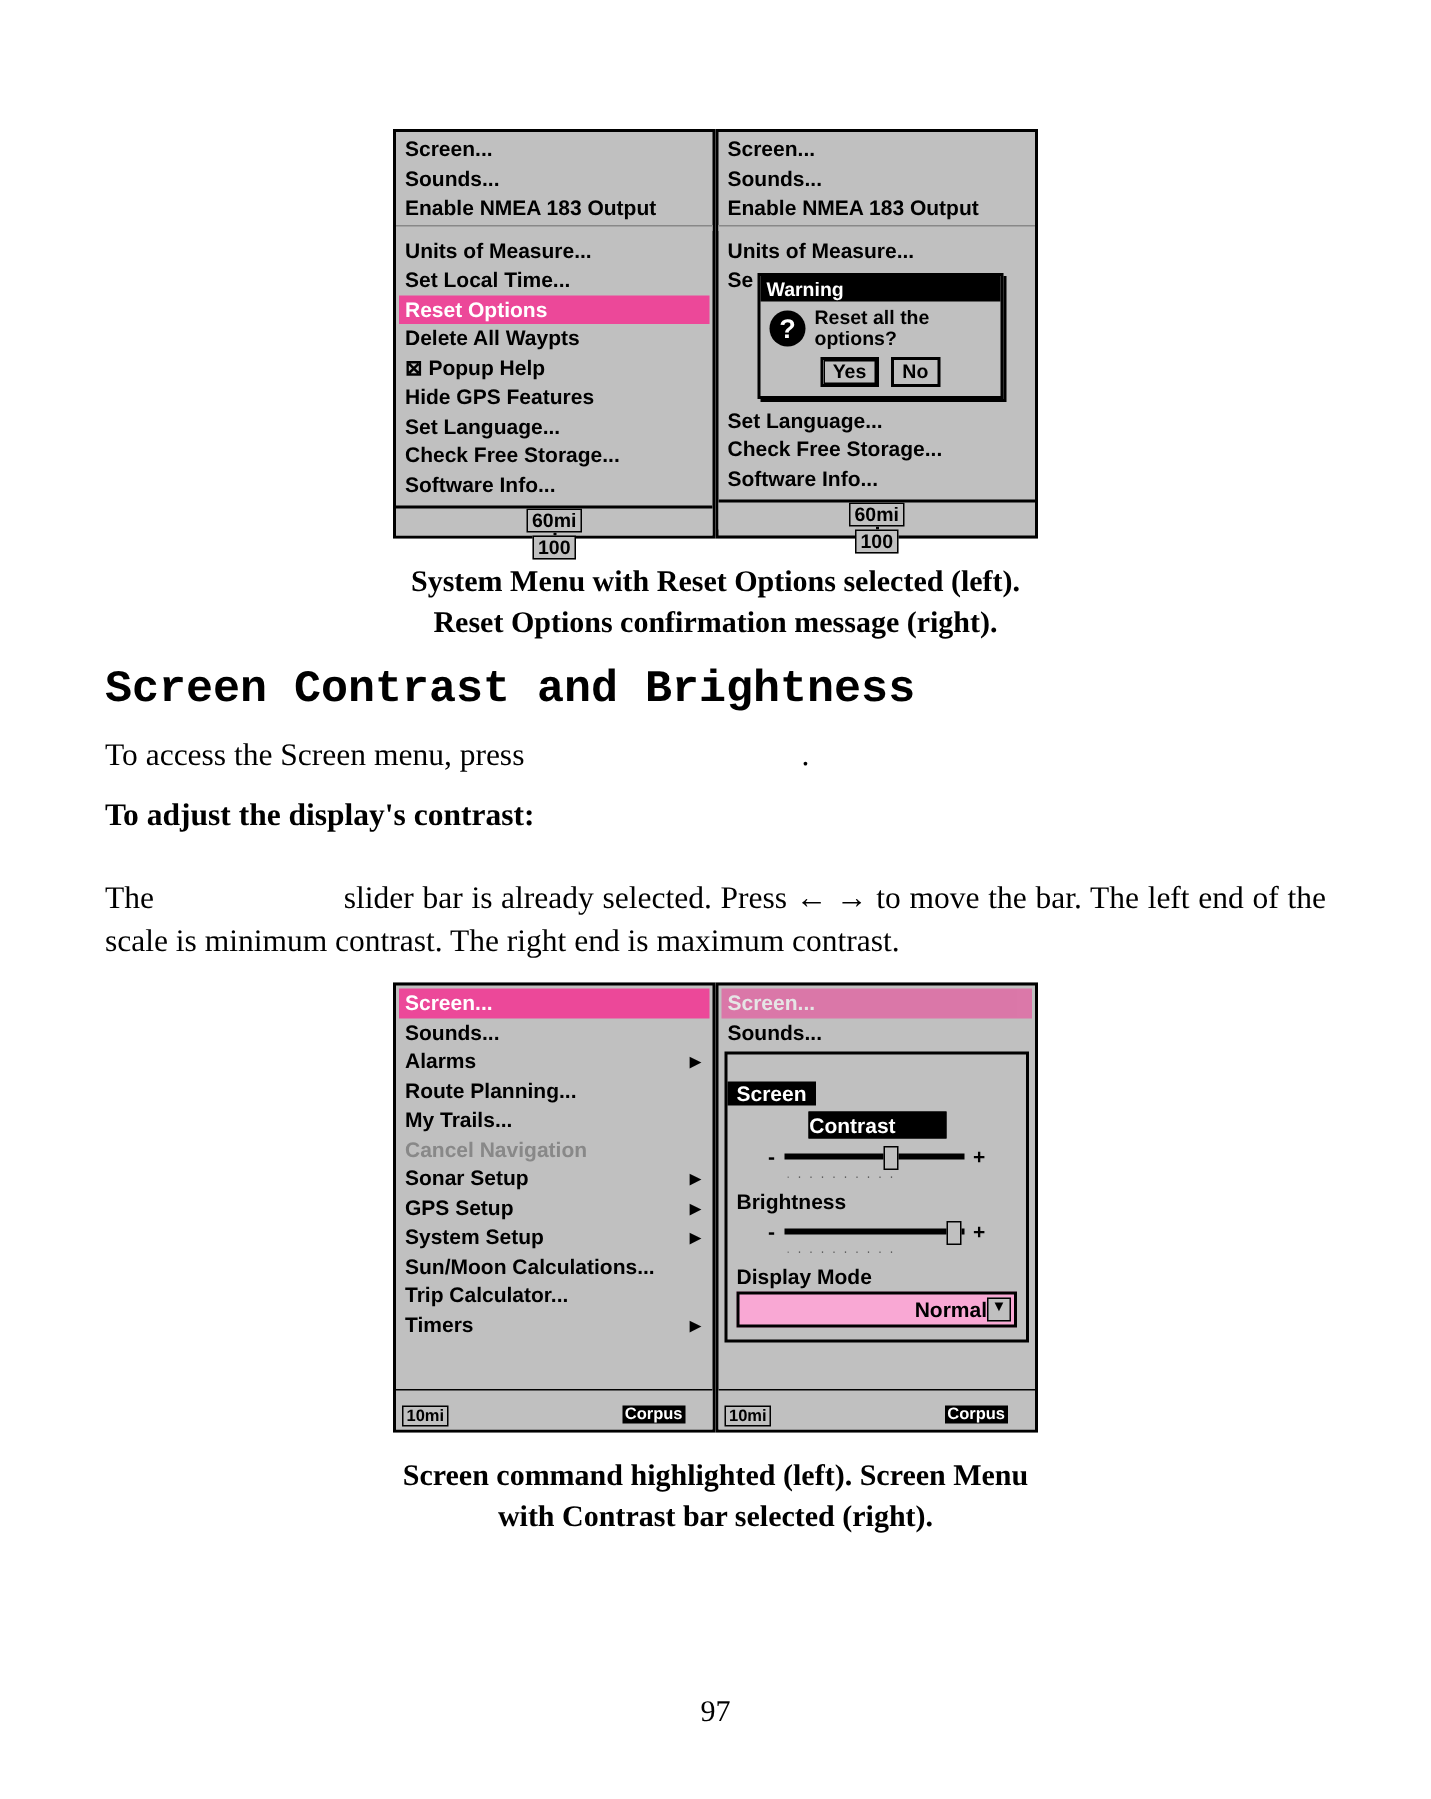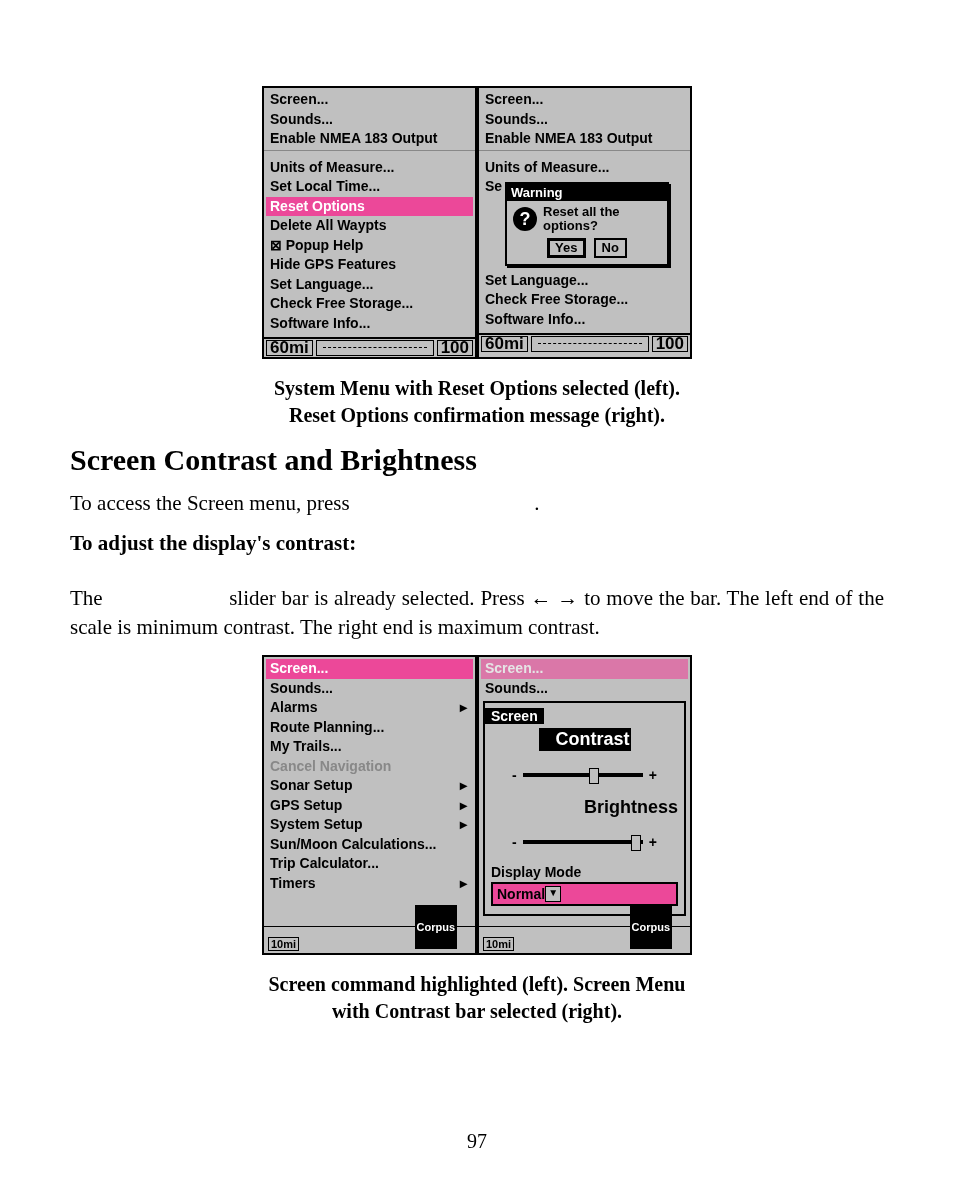"60mi" .status-bar { flex-direction: none -> column; font-size: 17px -> 13px }
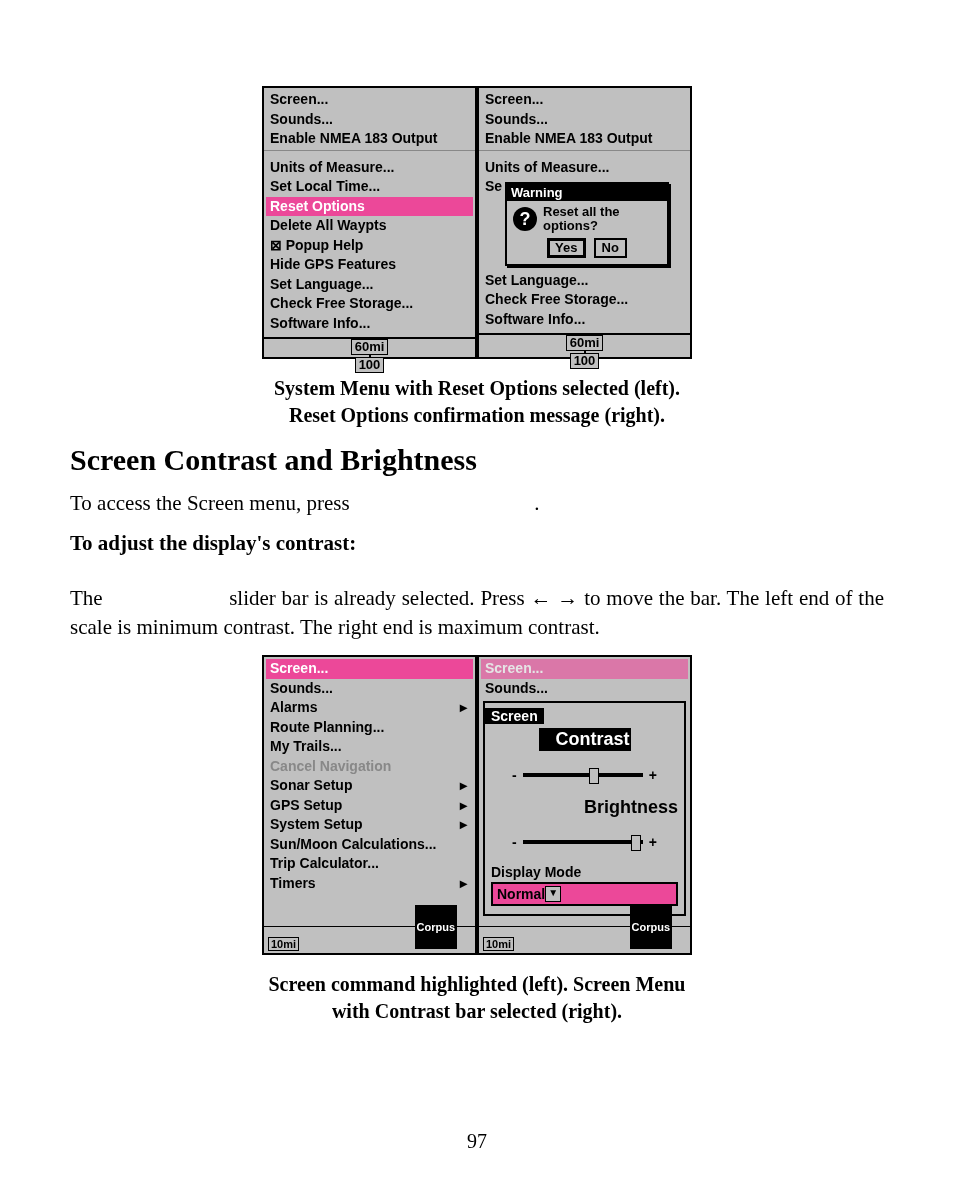"Screen Contrast and Brightness" h2.section { font-family: Liberation Serif, serif -> Liberation Mono, monospace }
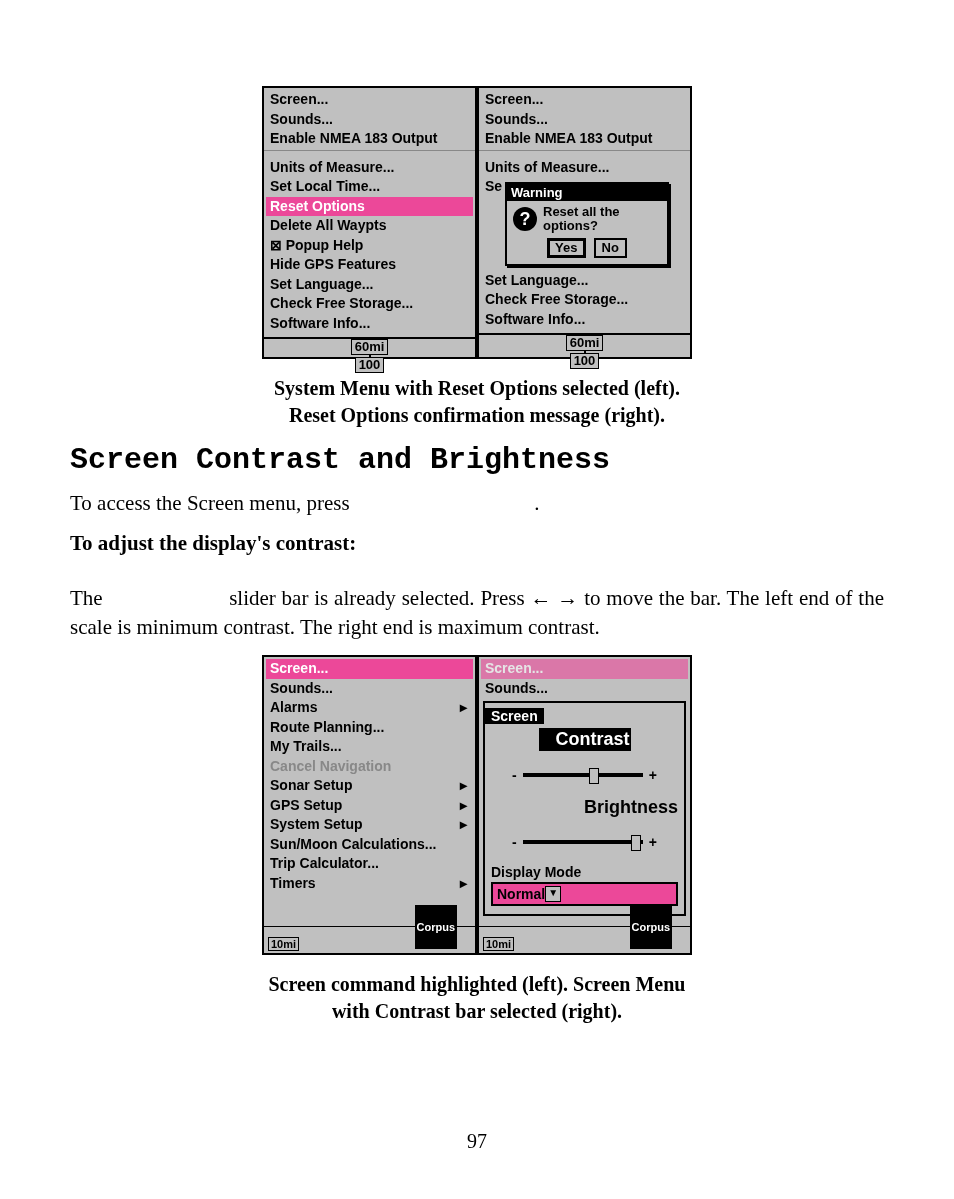"Screen" .screen-panel { padding: 5px 6px 8px 6px -> 18px 6px 8px 6px }
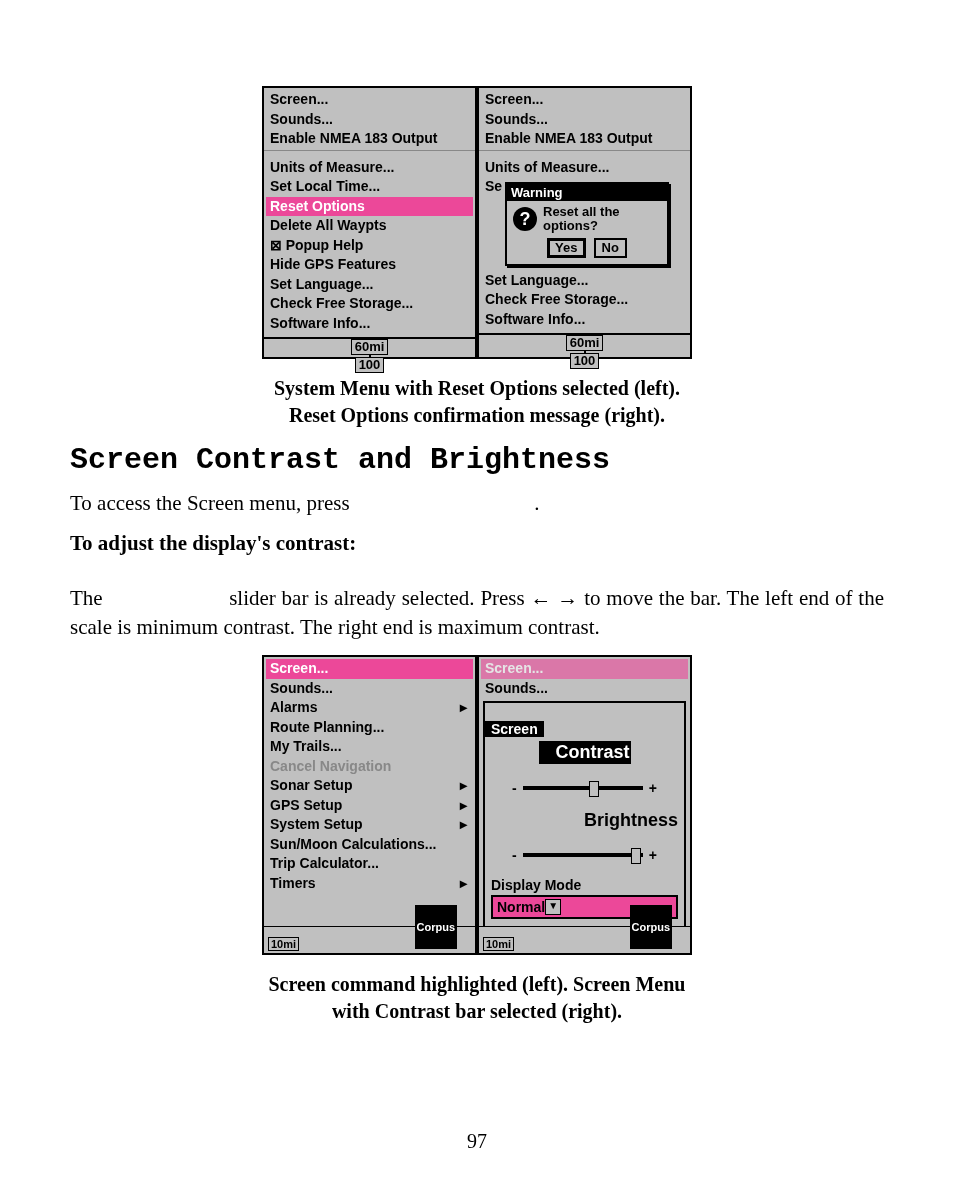"Contrast" .ctrl-label { font-size: 18px -> 14px; margin: 0 auto 16px auto -> 0 auto 4px auto; text-align: right -> left }
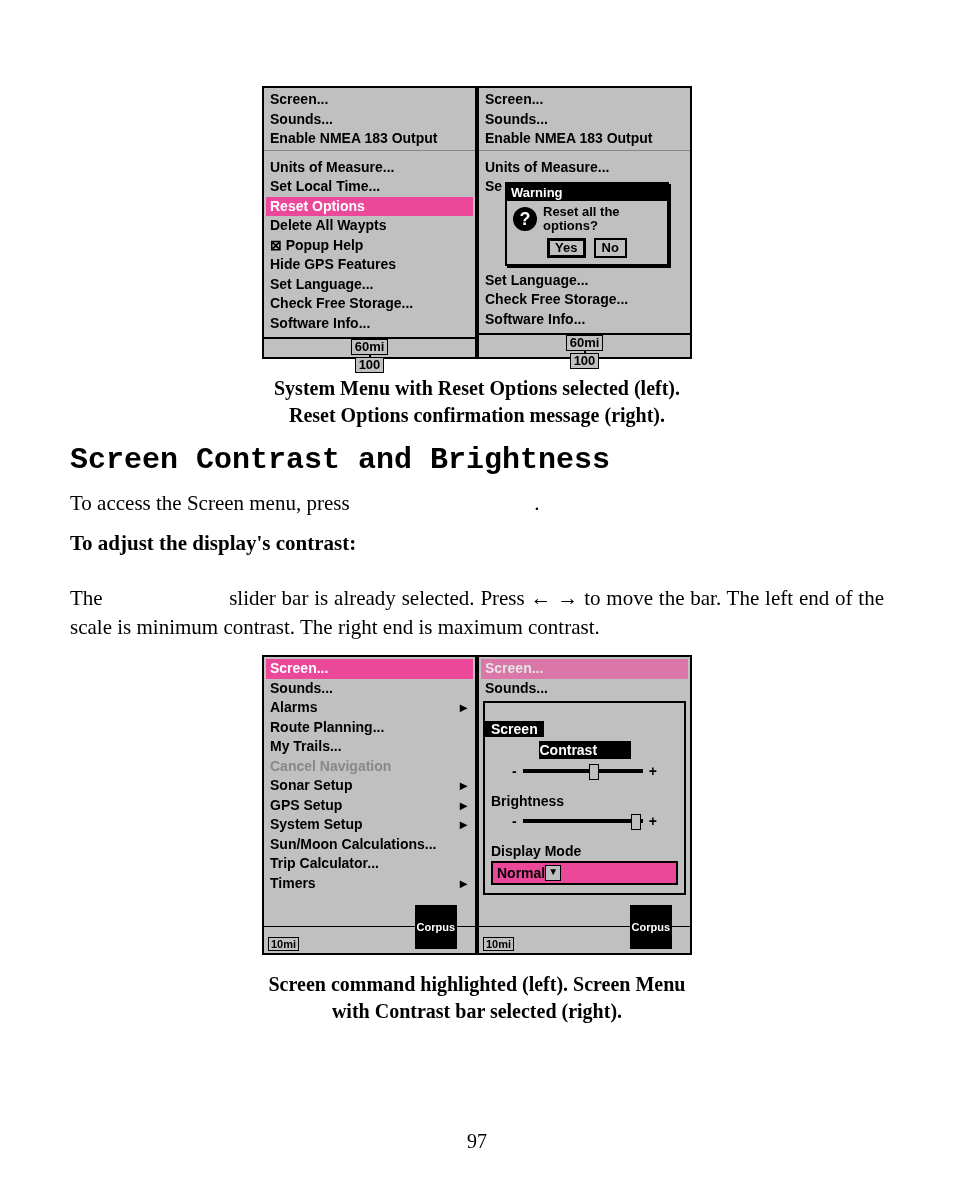"Normal" .dropdown { background: #ec4899 -> #f9a8d4; justify-content: flex-start -> flex-end }
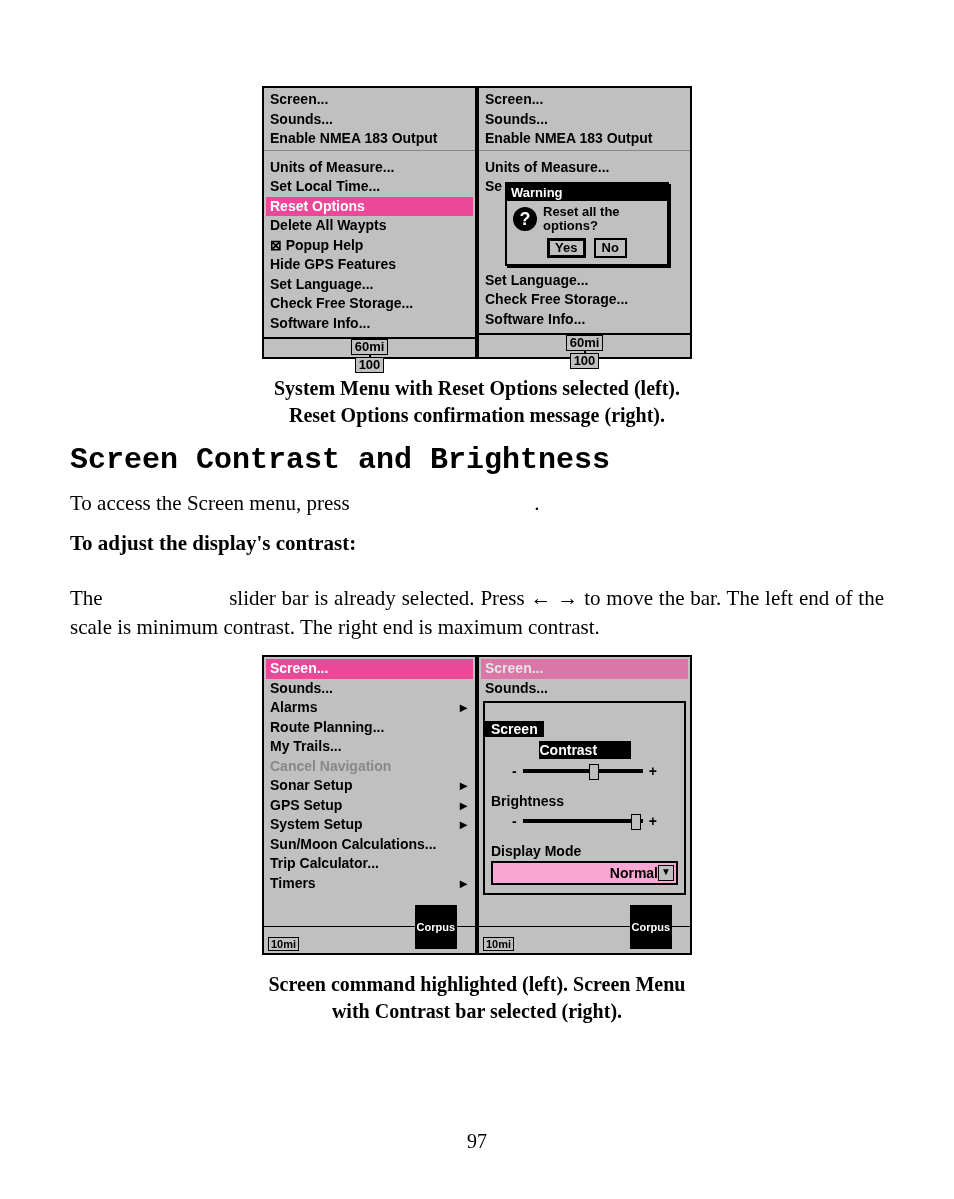"Corpus" .map-footer .mf-right { padding: 16px 2px -> 0 2px }
